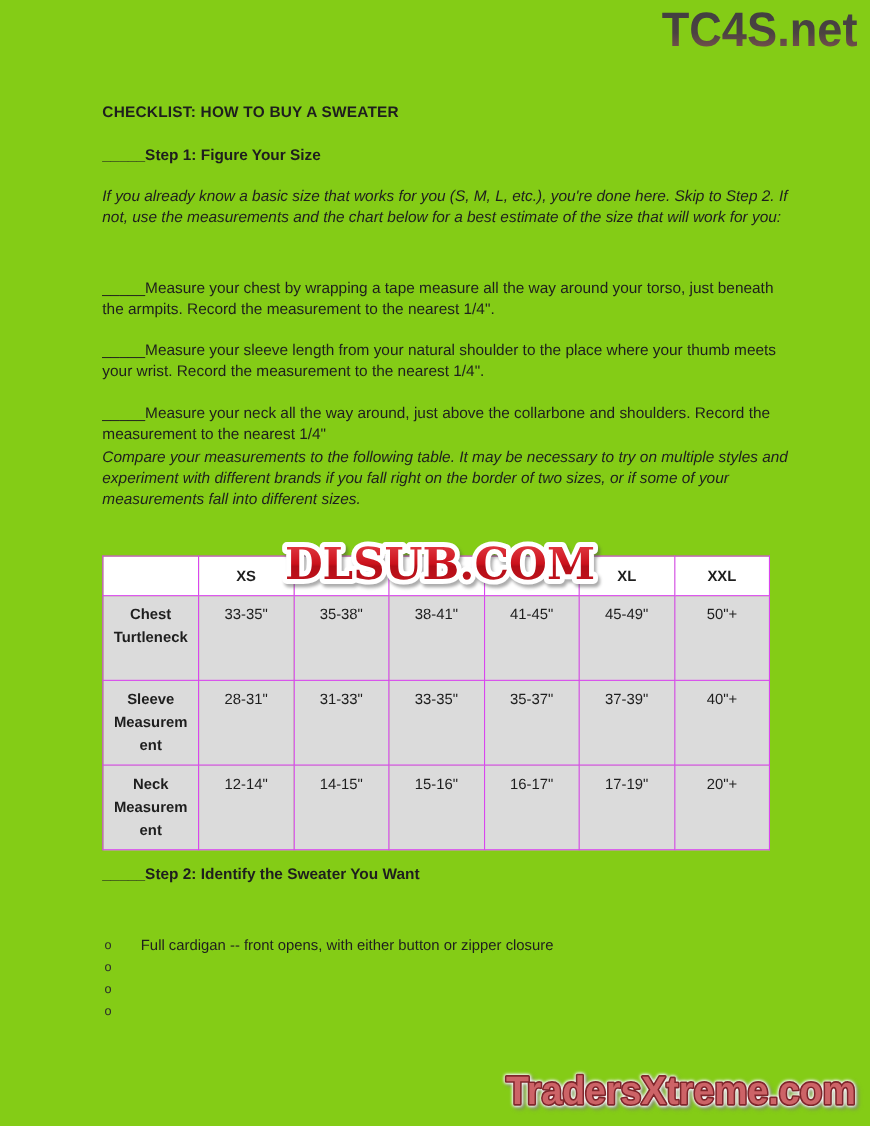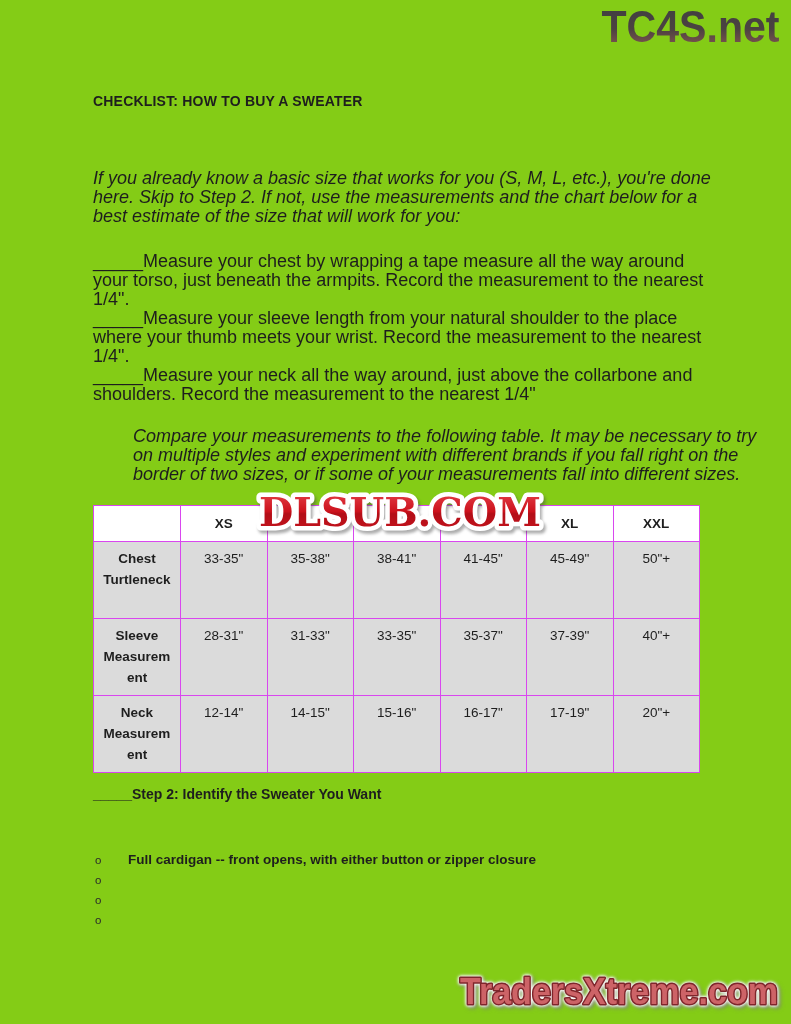"_____Step 1: Figure Your Size" div.abs { html: none -> <div>_____Step 1: Figure Your Size</div> }
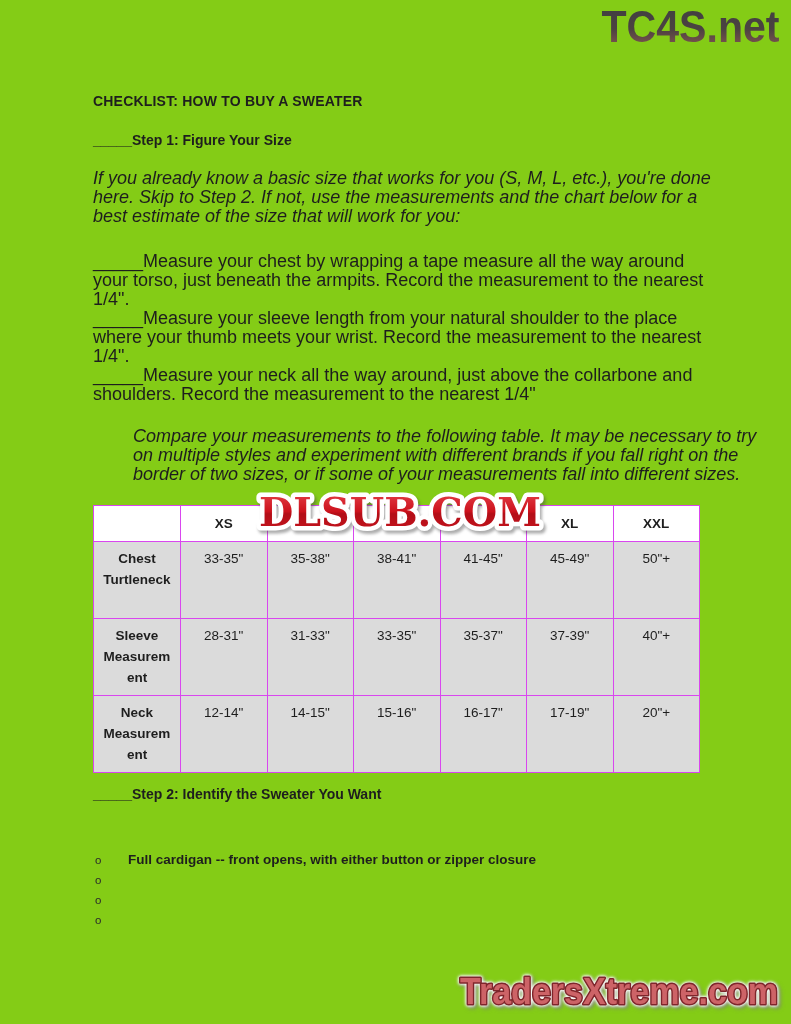"If you already know a" .abs { font-size: 18px -> 14px }
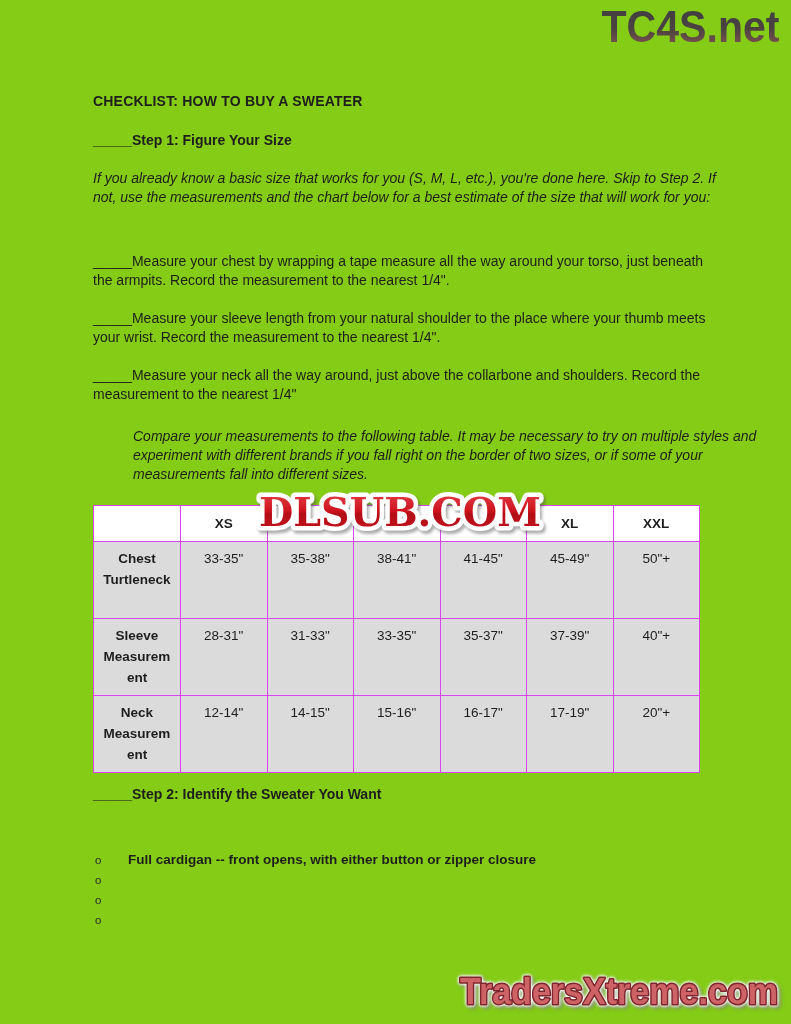"Compare your measurements to the" .compare { margin-left: 40px -> none; top: 427px -> 406px }
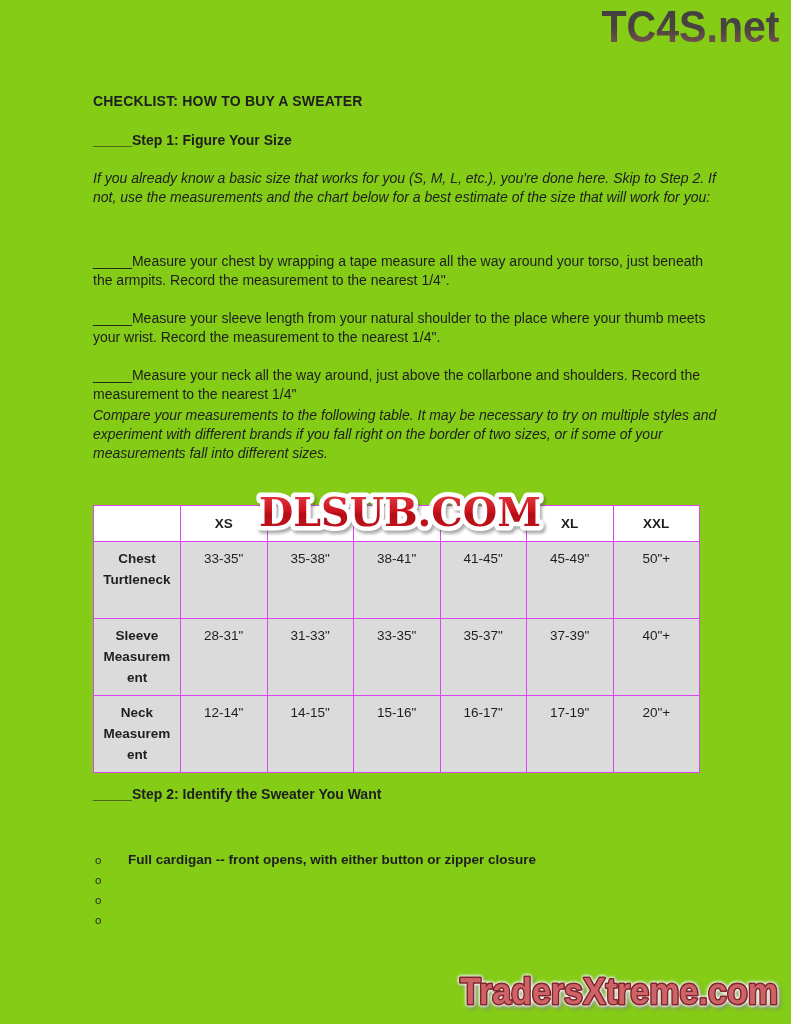"Full cardigan -- front opens," .bullet-row .btext { font-weight: bold -> none }
